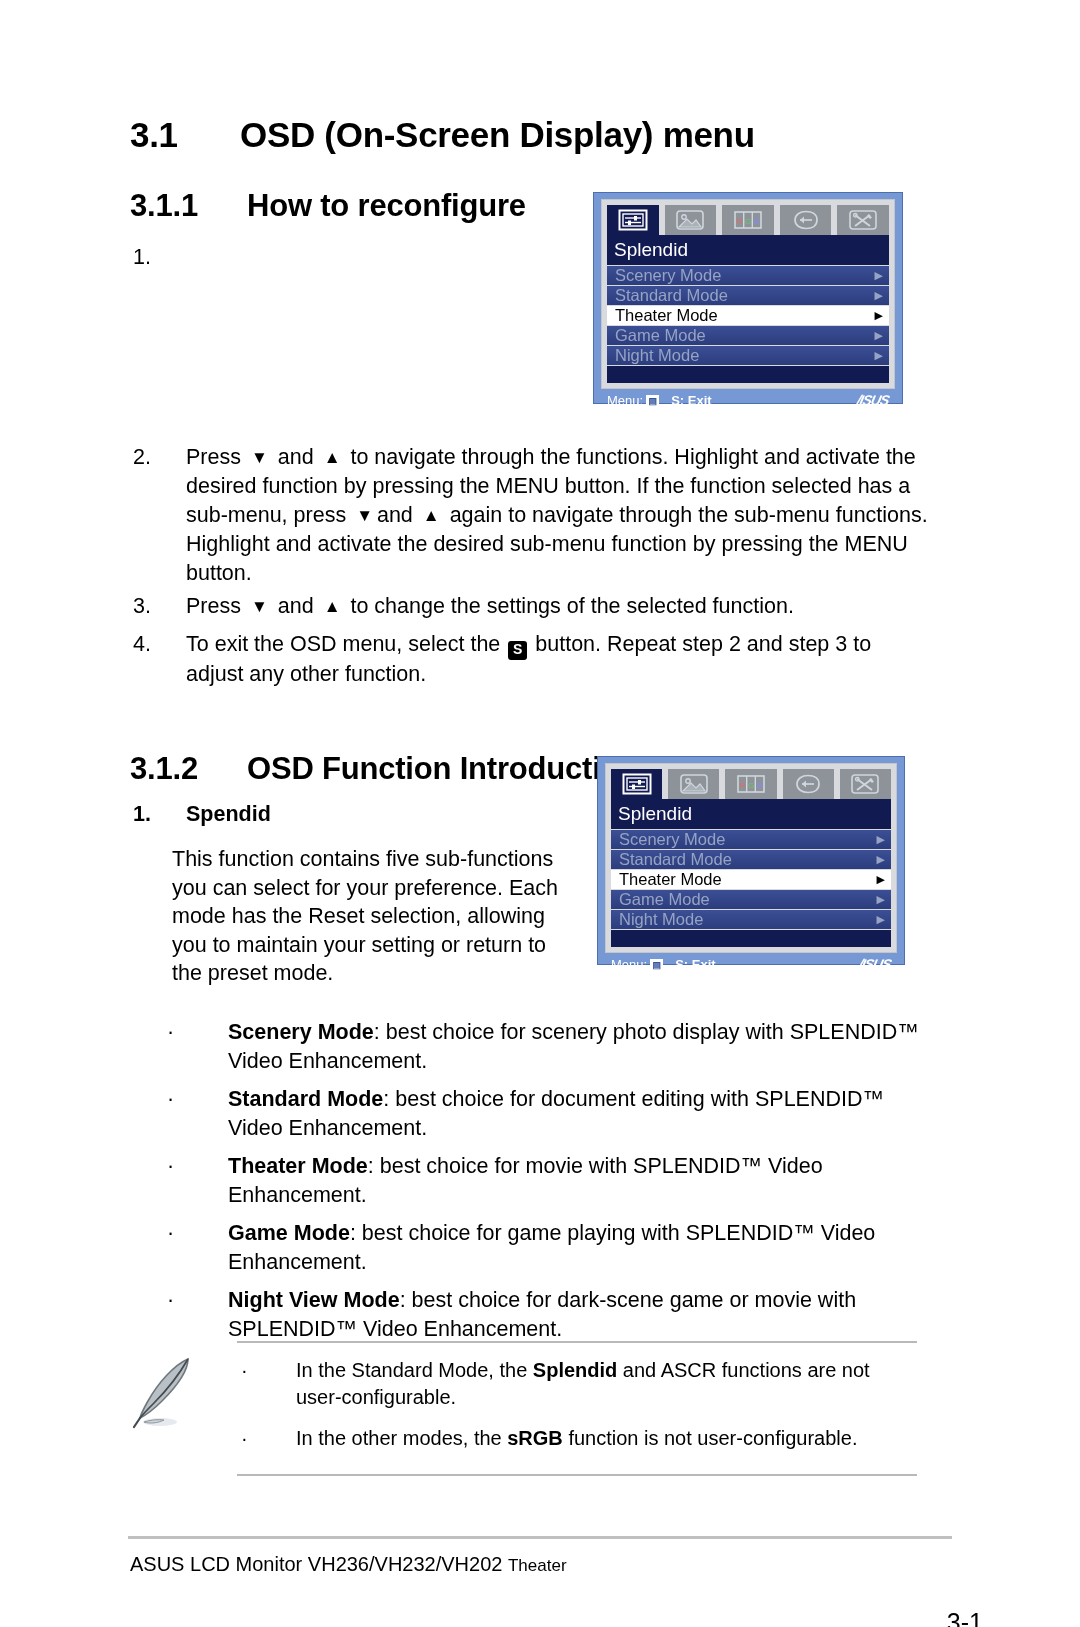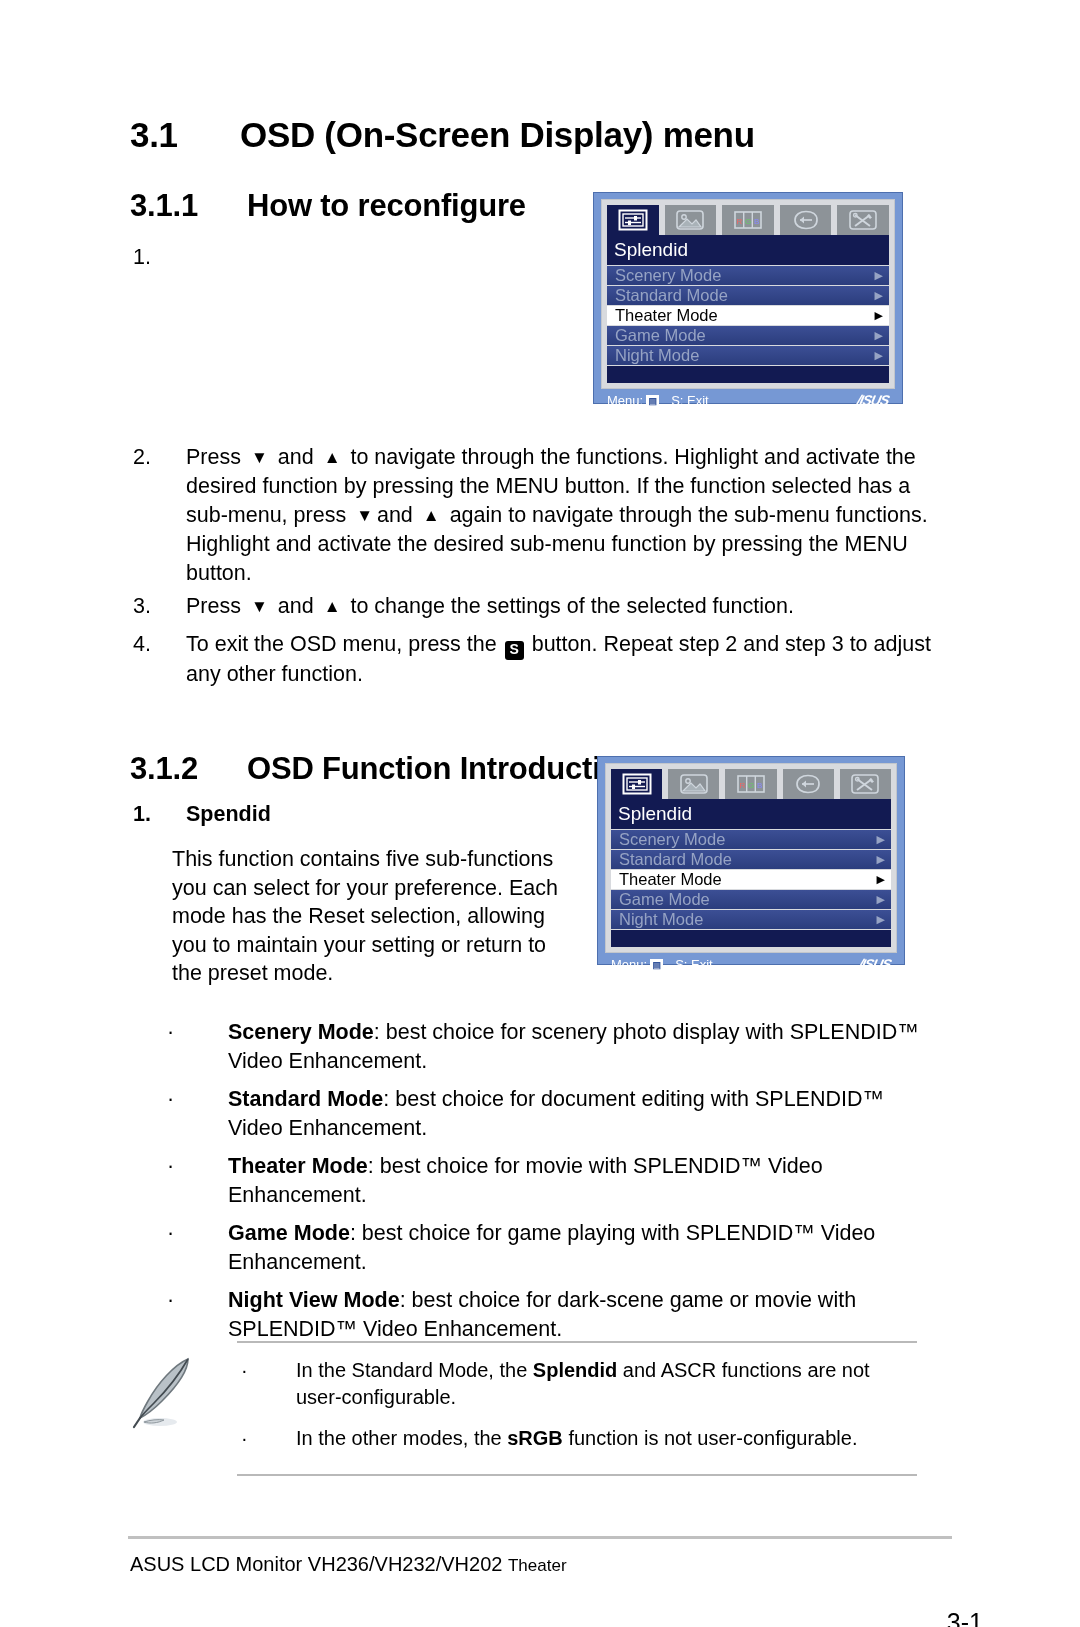"S: Exit" .osd-foot .sexit { font-weight: none -> bold }
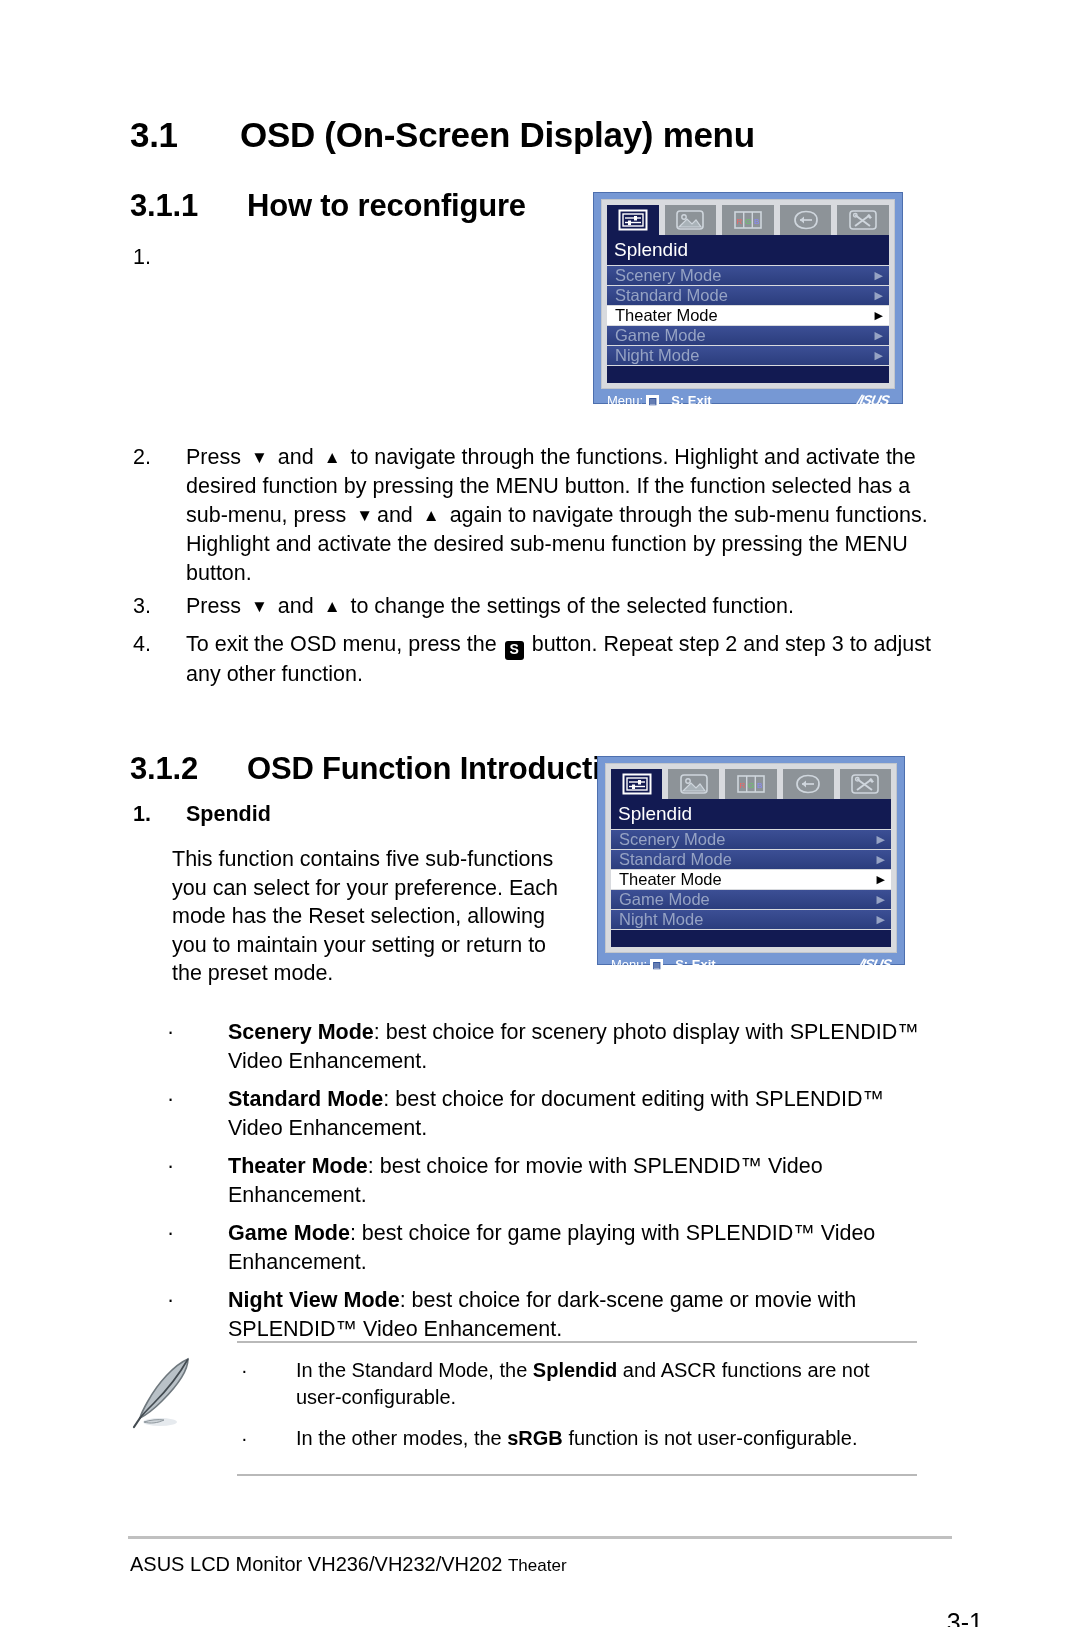"To exit the OSD menu," span { text: press -> select }
